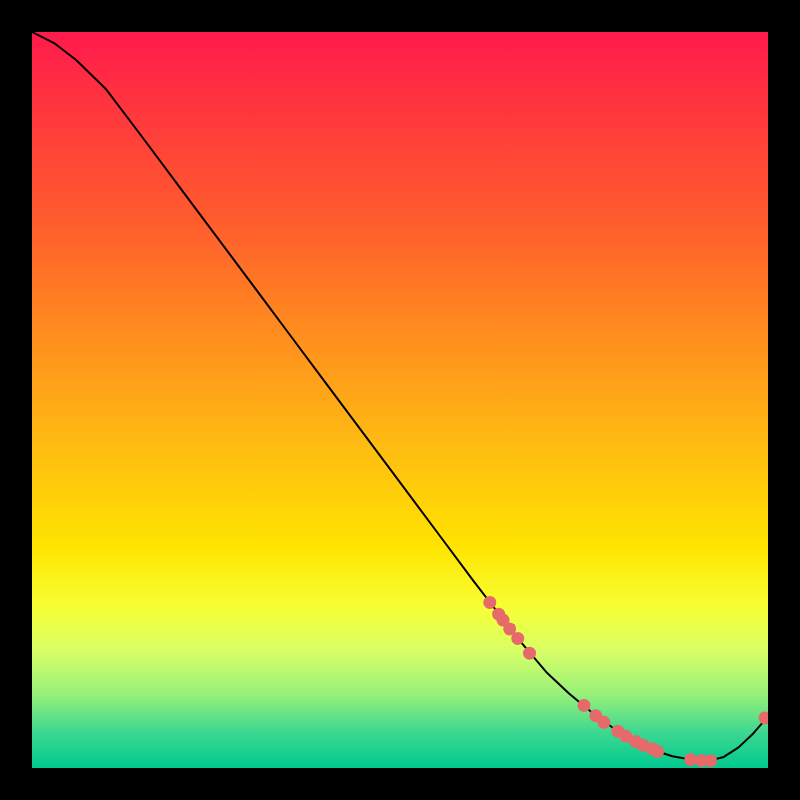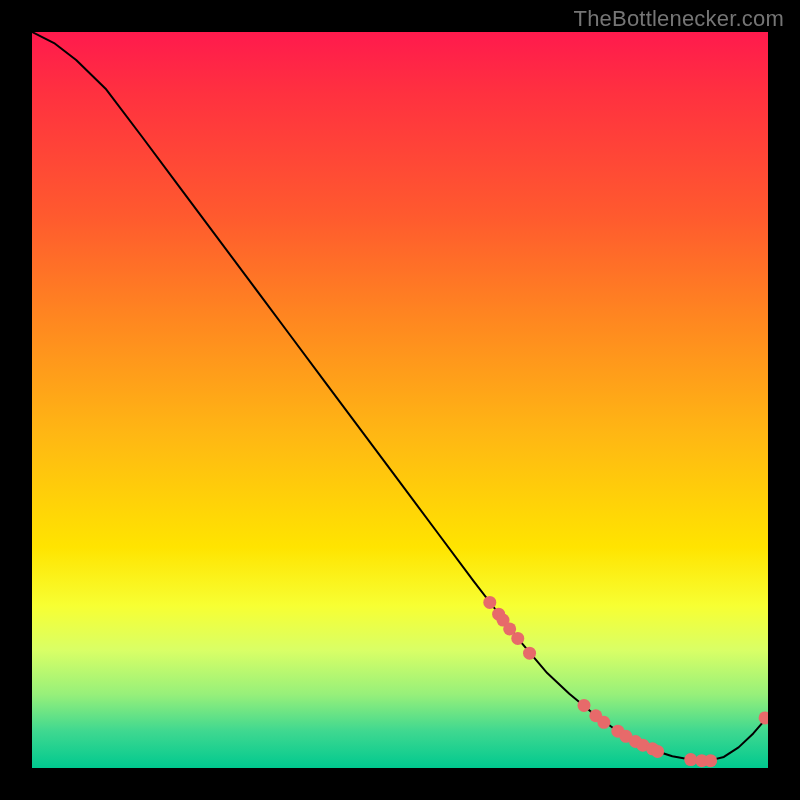"TheBottlenecker.com" div.watermark { html: <div>TheBottlenecker.com</div> -> none }
